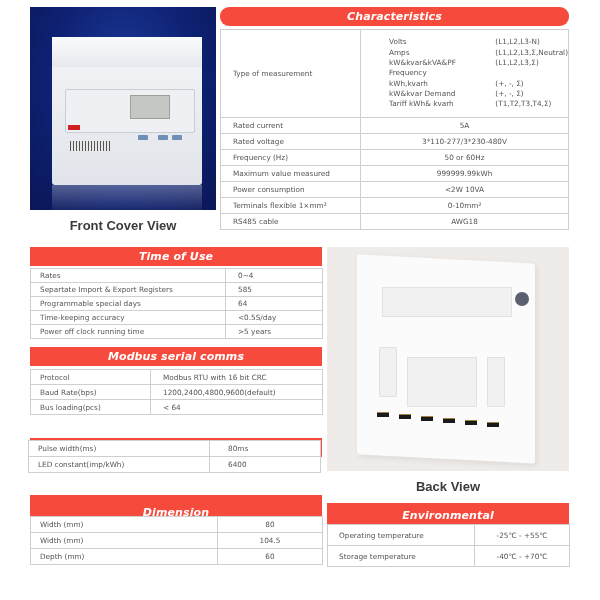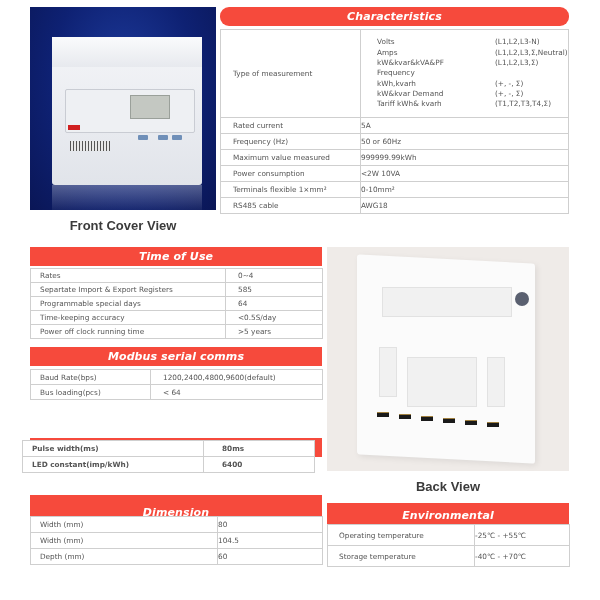"Volts" td { padding: 3px 0 3px 16px -> 3px 0 3px 28px }
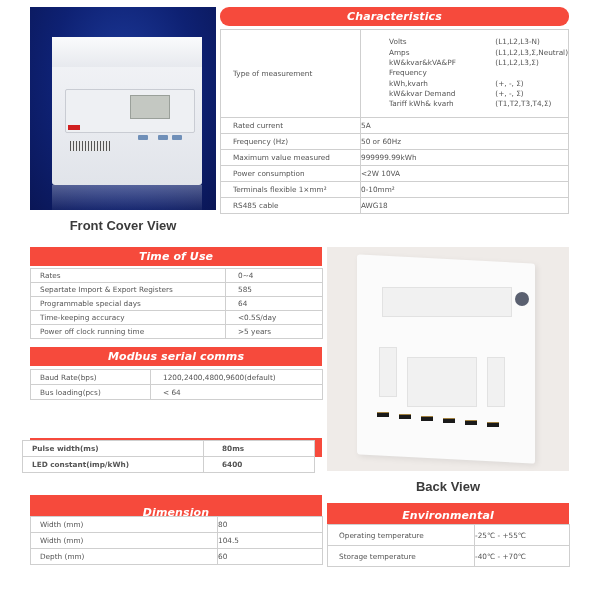"5A" table.spec td.c { text-align: none -> center }
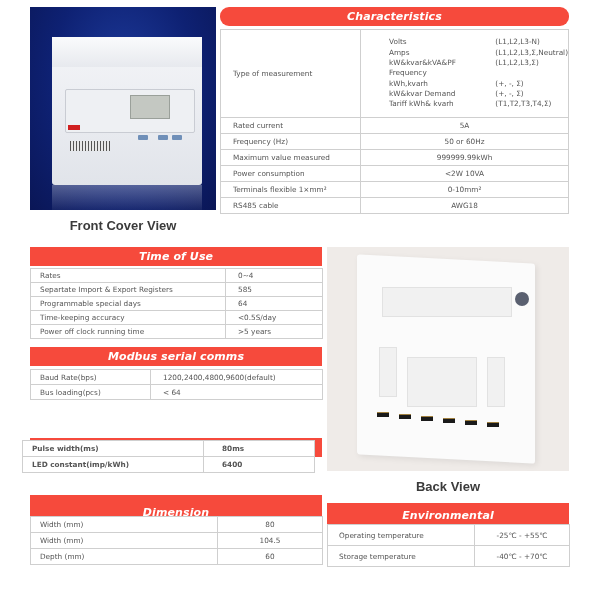"Rated voltage" tr { html: none -> <tr> <td>Rated voltage</td> <td>3*110-277/3*230-480V</td> </tr> }
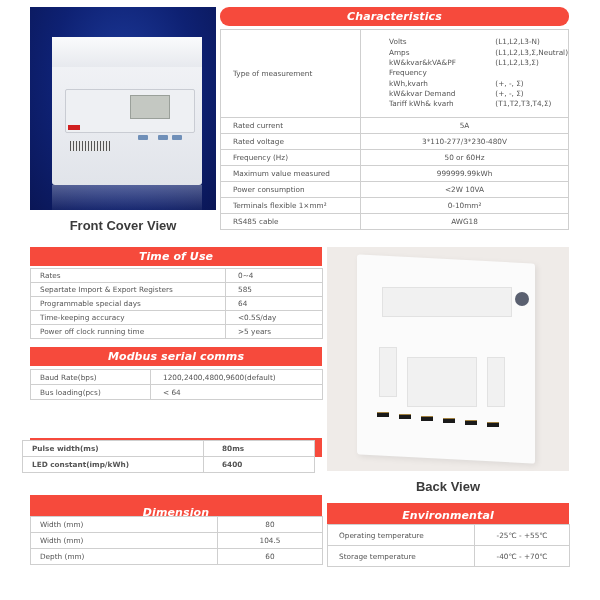"Protocol" tr { html: none -> <tr> <td>Protocol</td> <td>Modbus RTU with 16 bit CRC</td> </tr> }
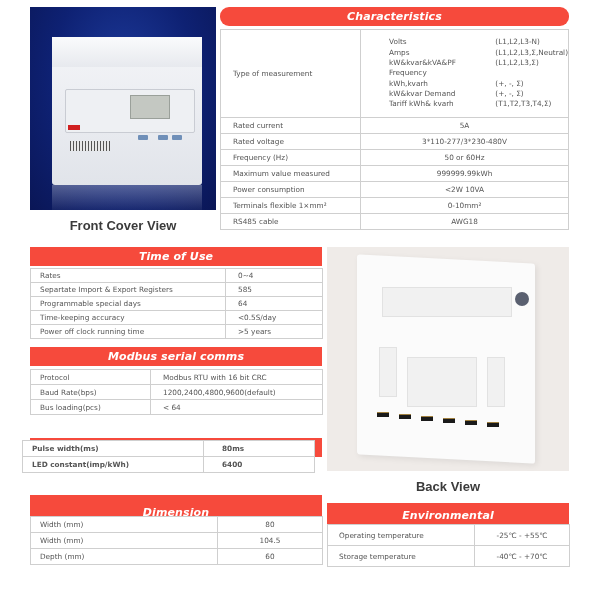"Pulse width(ms)" table.spec { font-weight: bold -> none; left: 22px -> 28px }
